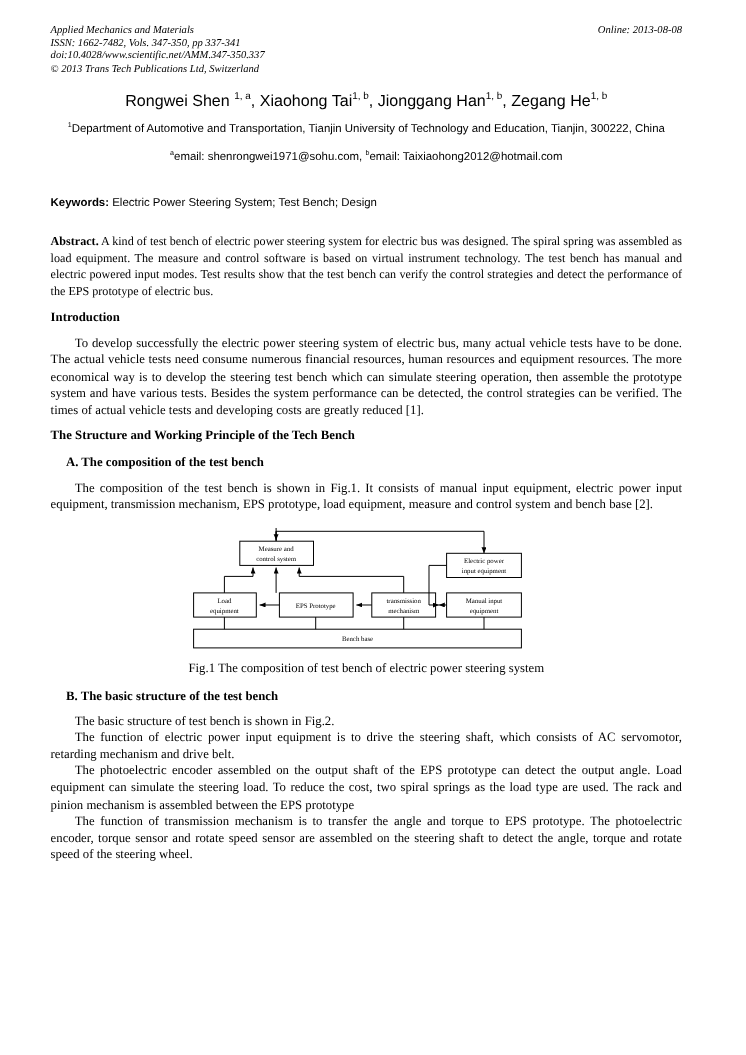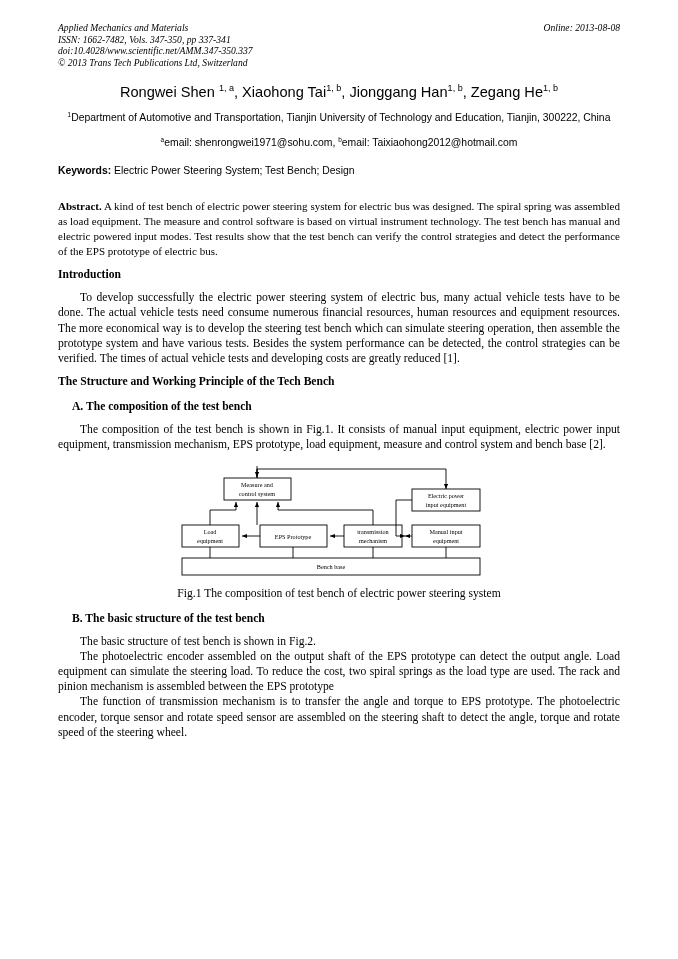"Applied Mechanics and Materials" .page { padding: 22px 58px 0 58px -> 22px 58px 0 46px }
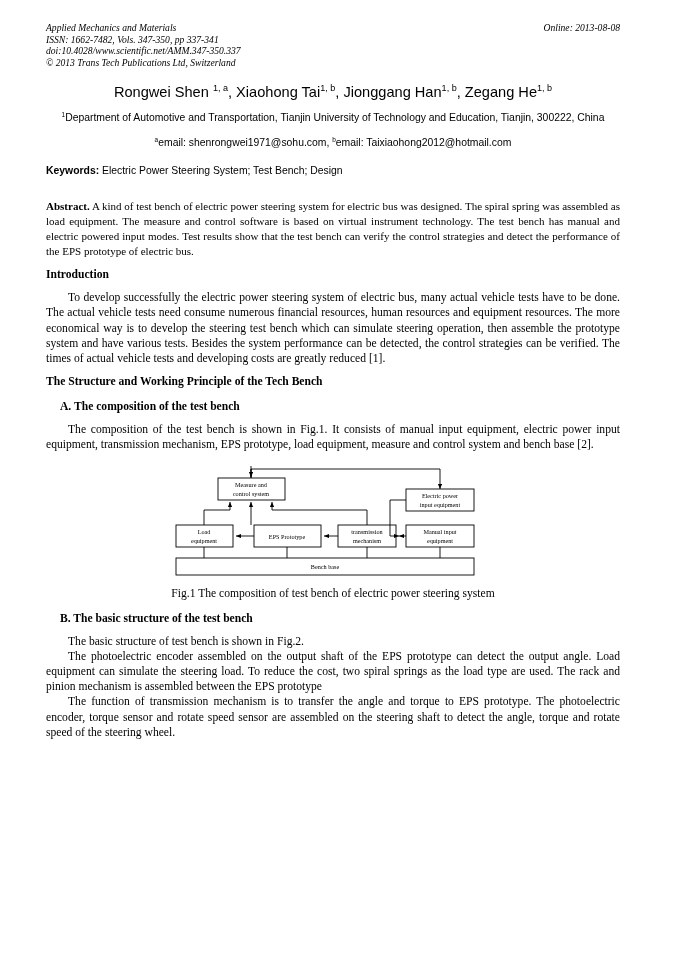"Keywords: Electric Power Steering" .keywords { margin-top: 14px -> 28px }
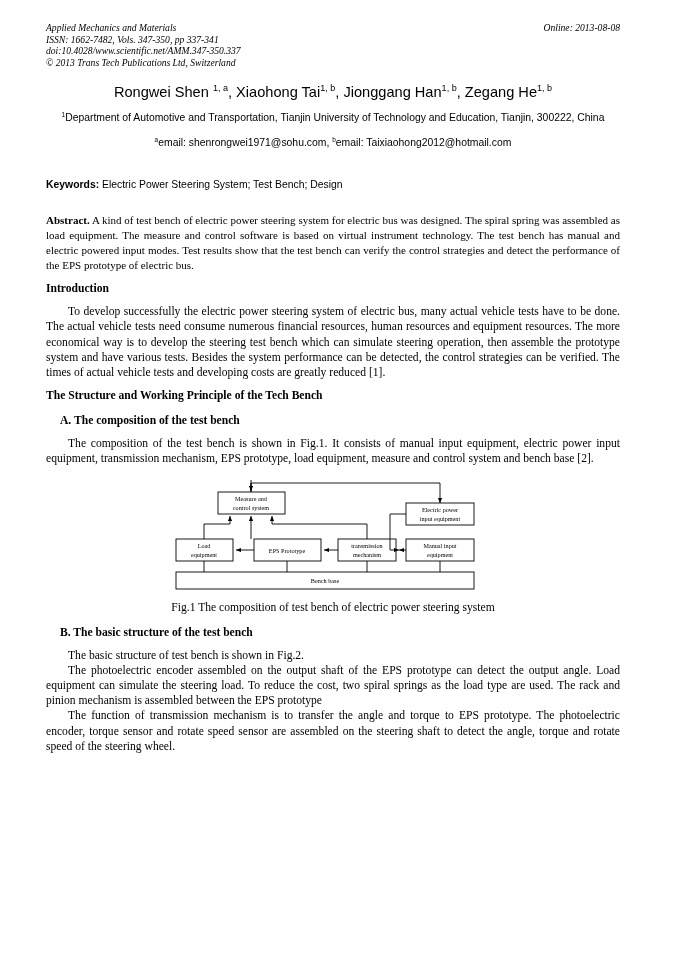"The function of electric power" p.body { html: none -> <p>The function of electric power input equipment is to drive the steering shaft, which consists of AC servomotor, retarding mechanism and drive belt.</p> }
